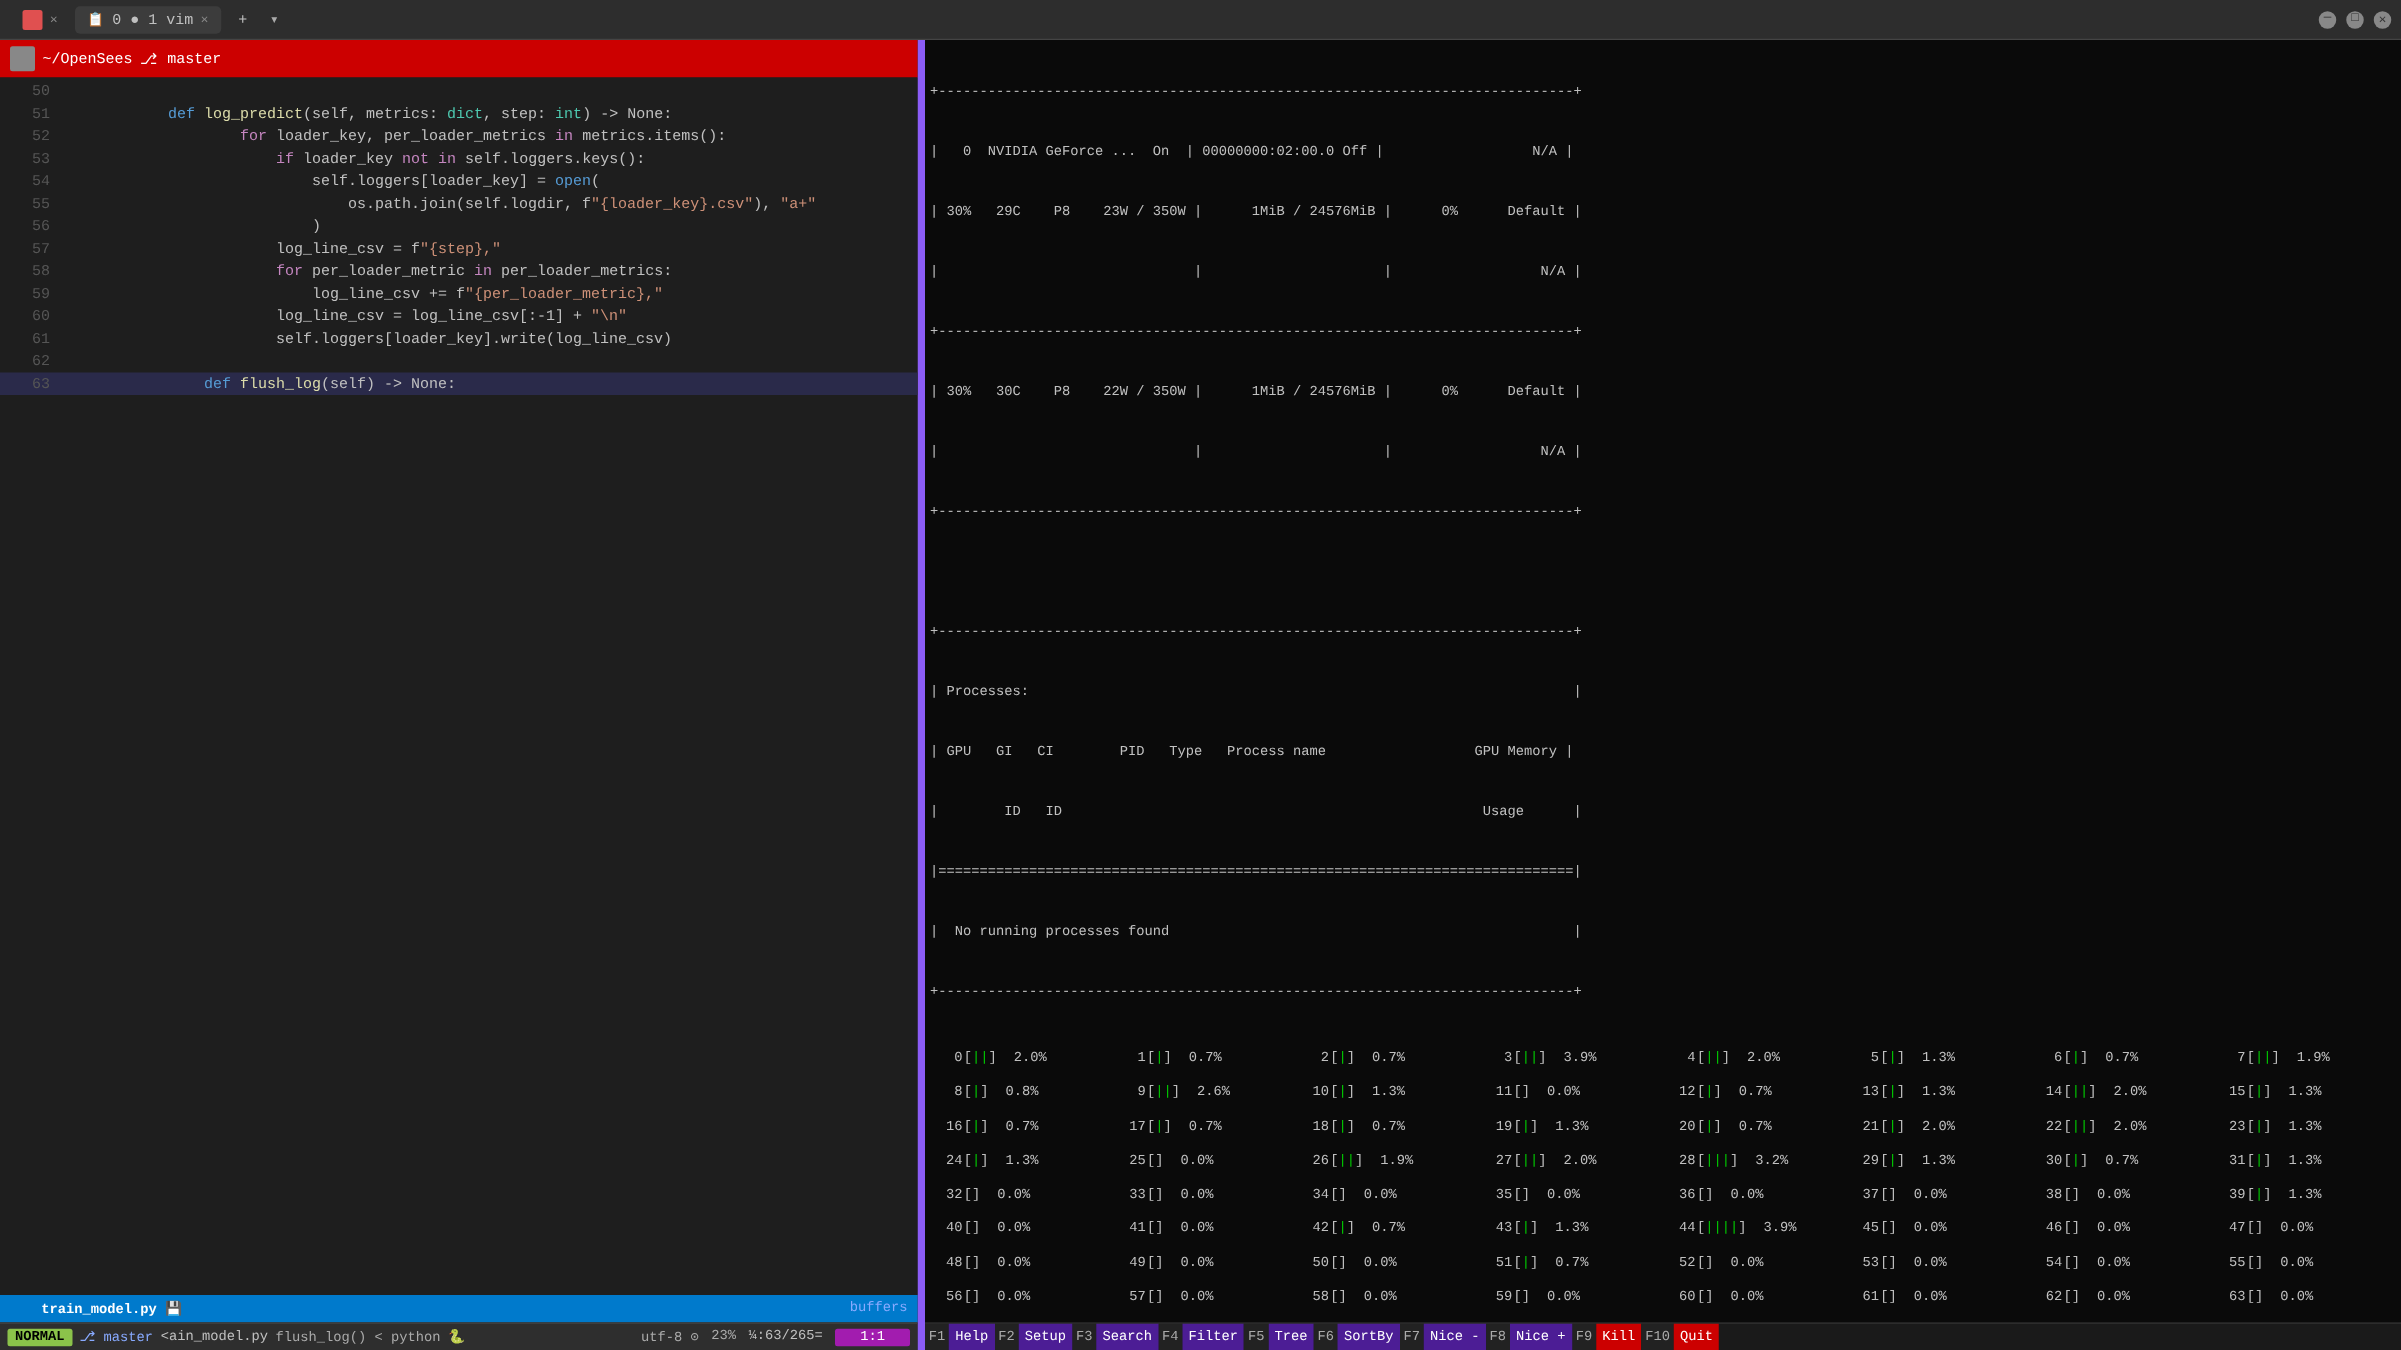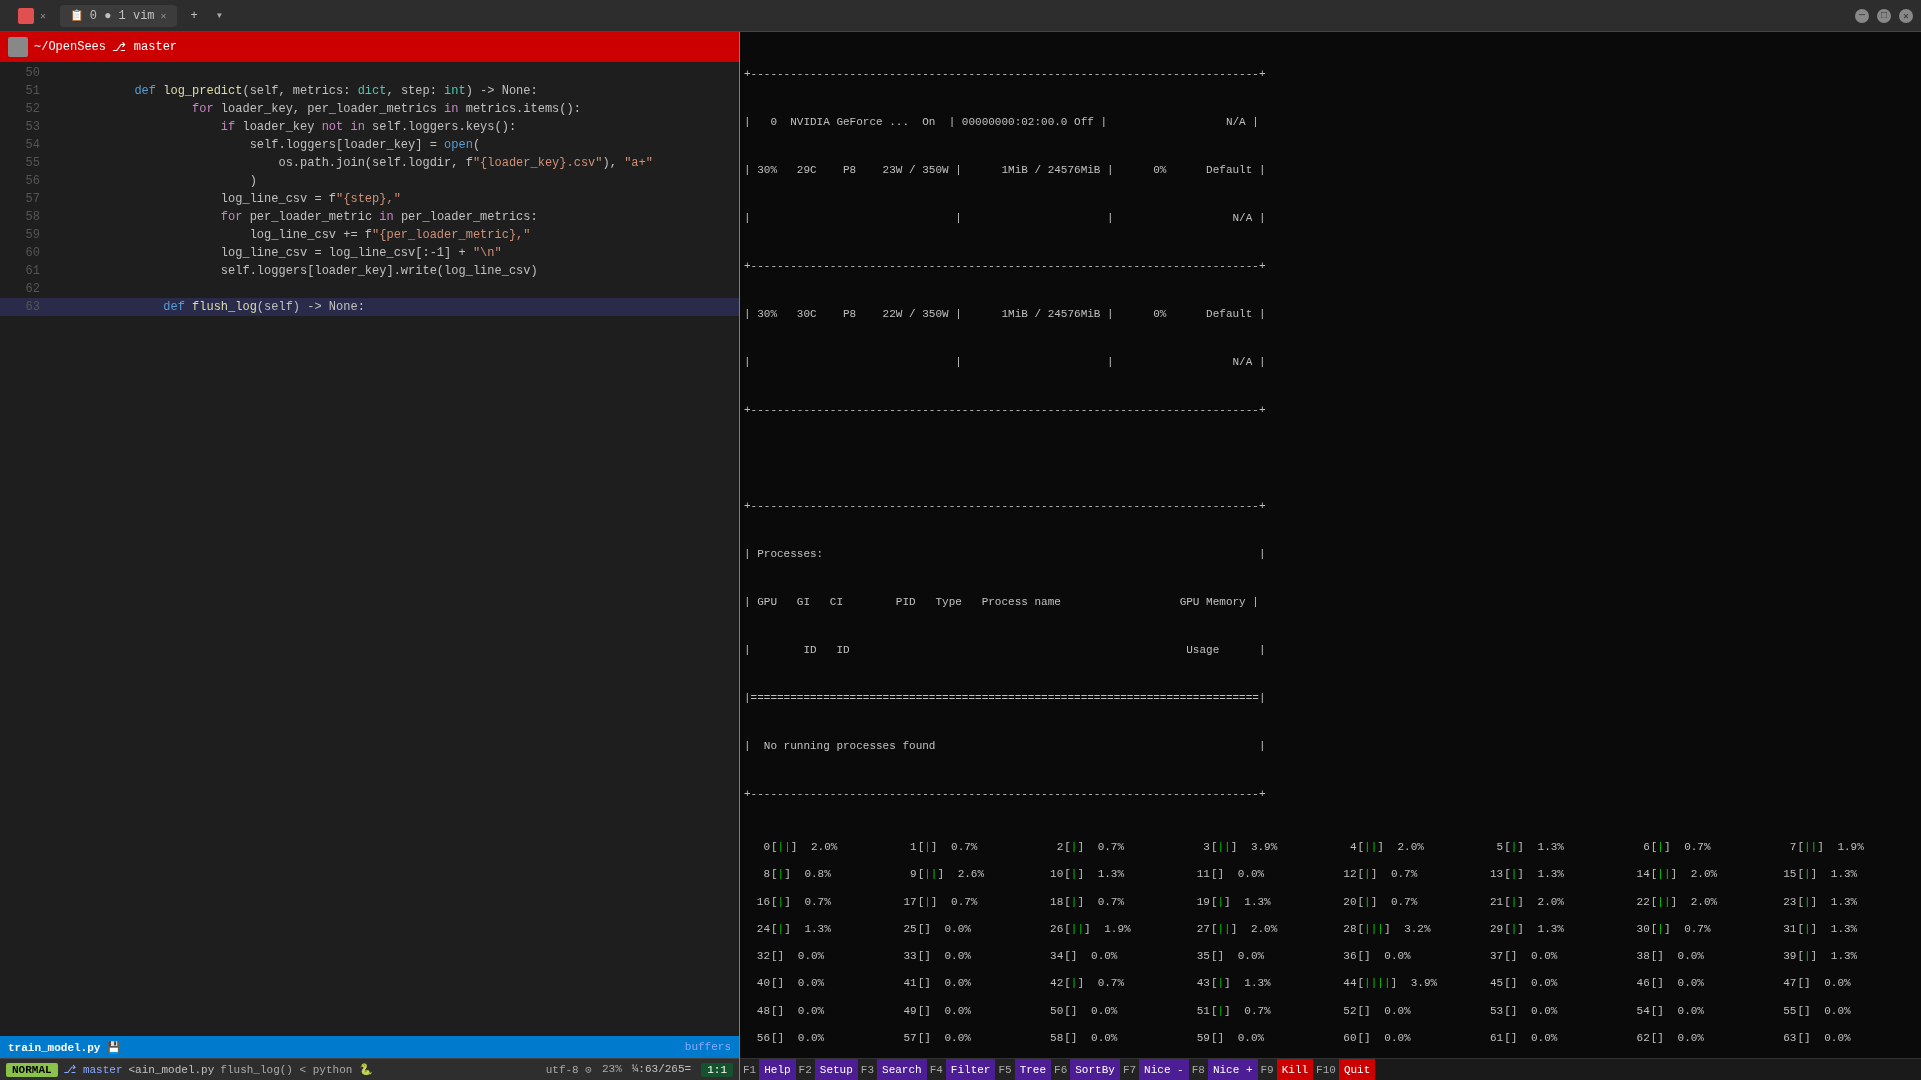"~/OpenSees" #left-panel { border-right: 1px solid #8b5cf6 -> 6px solid #8b5cf6 }
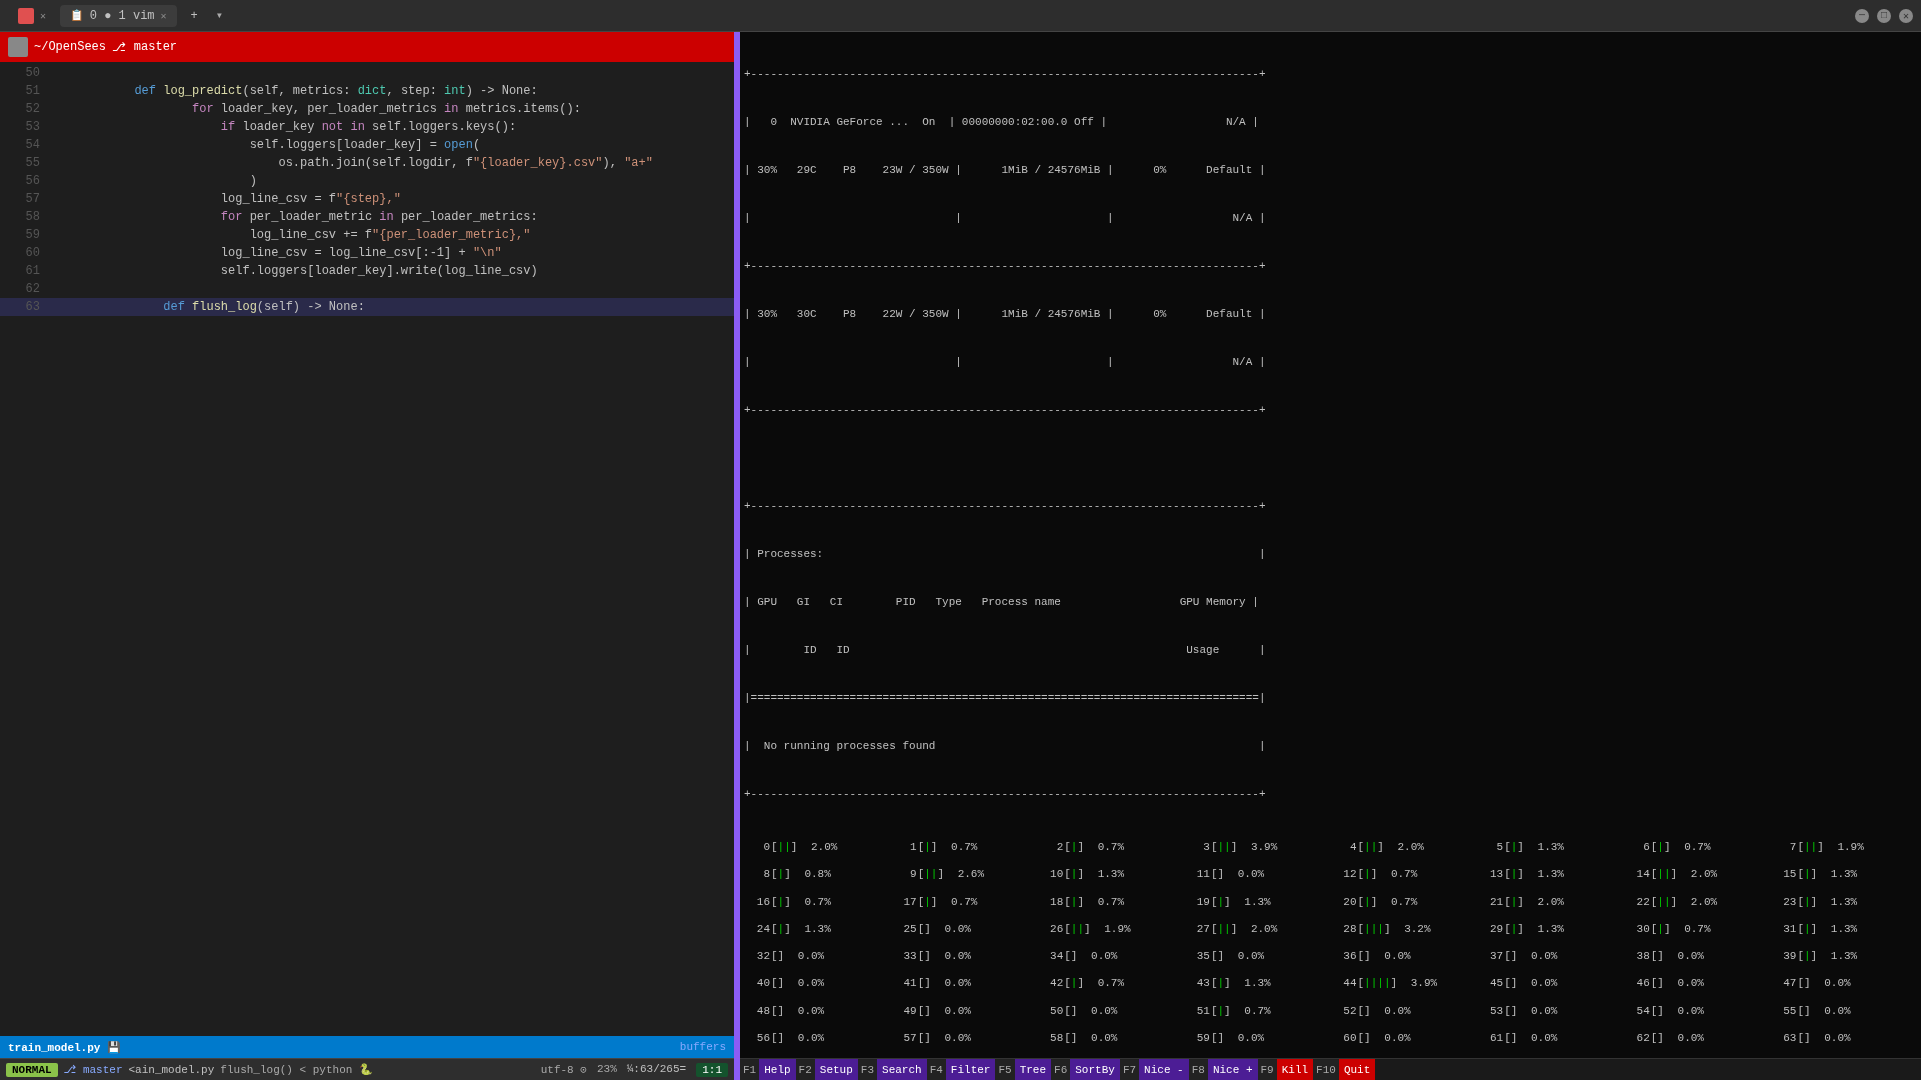"train_model.py 💾" .status-filename { margin-left: none -> 25px }
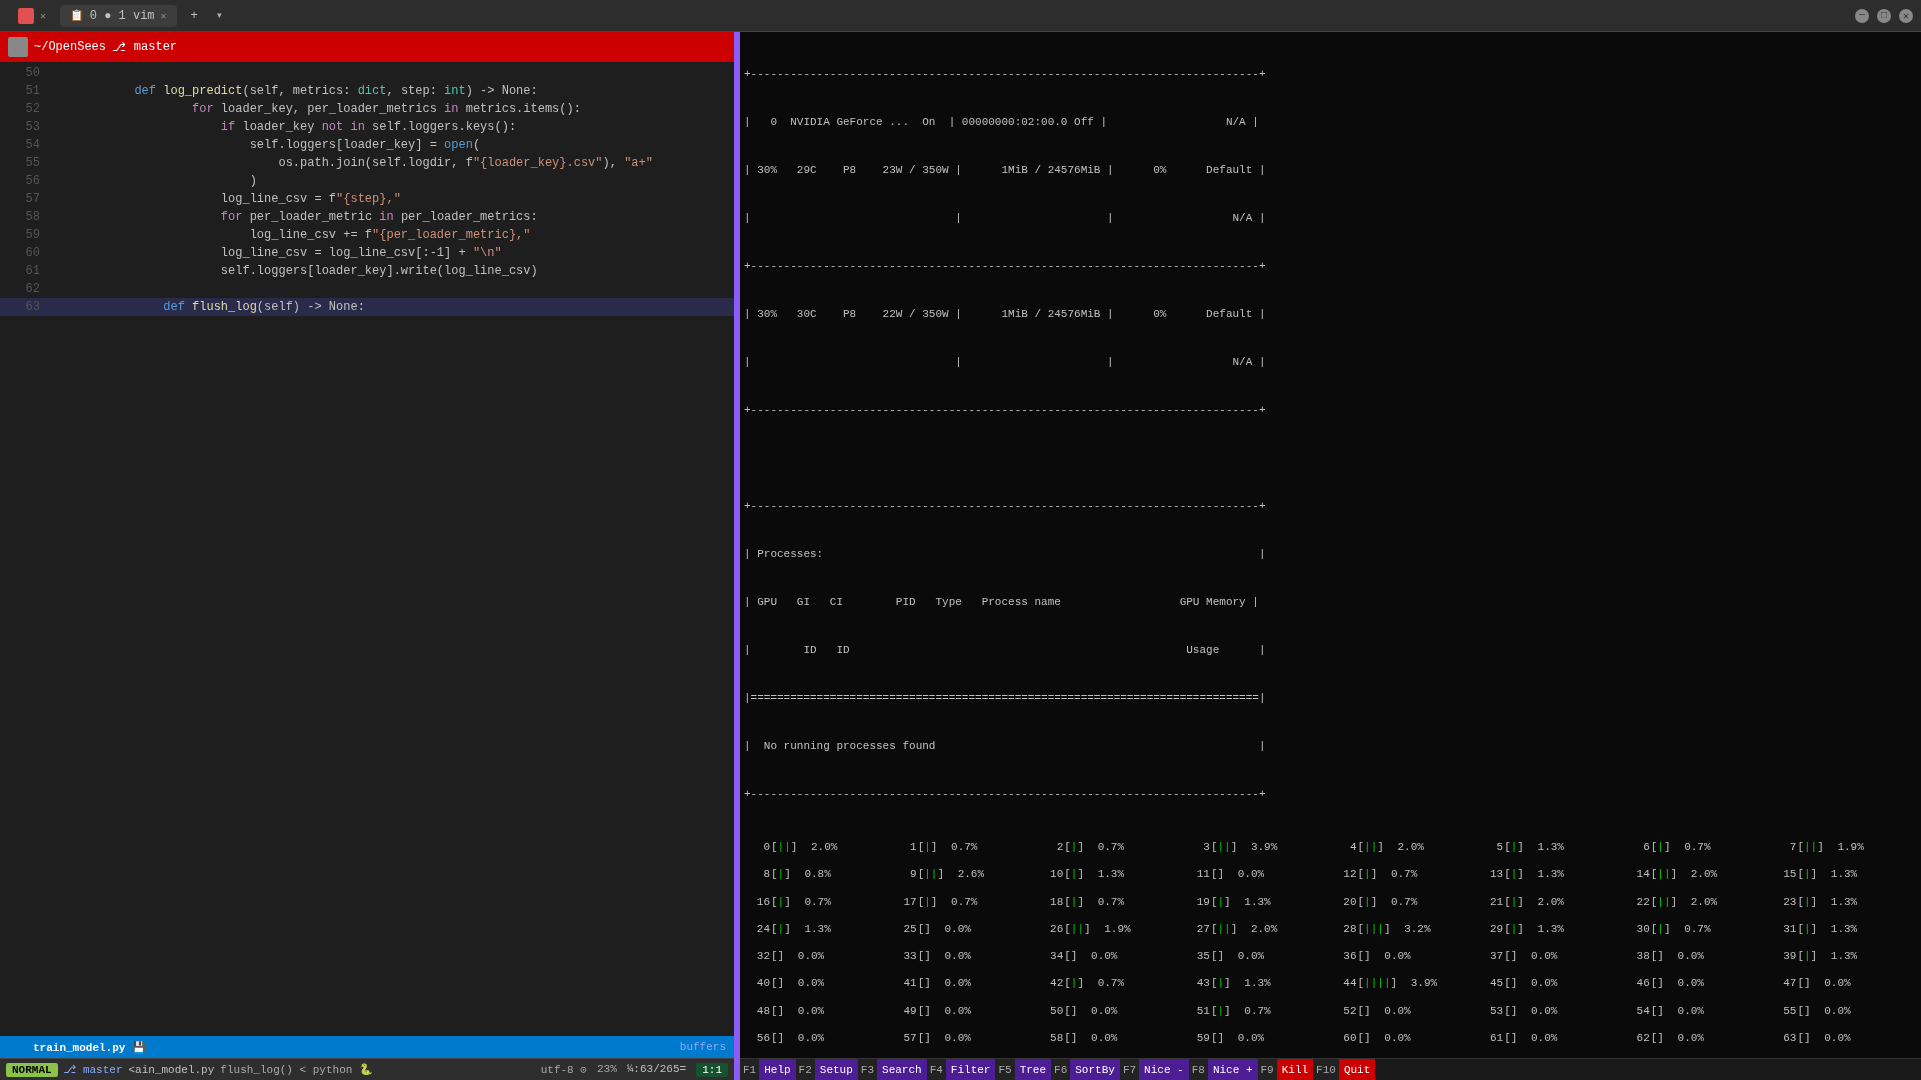"1:1" .vim-pos-badge { background: #14532d -> #a21caf; padding: 1px 6px -> 1px 20px }
